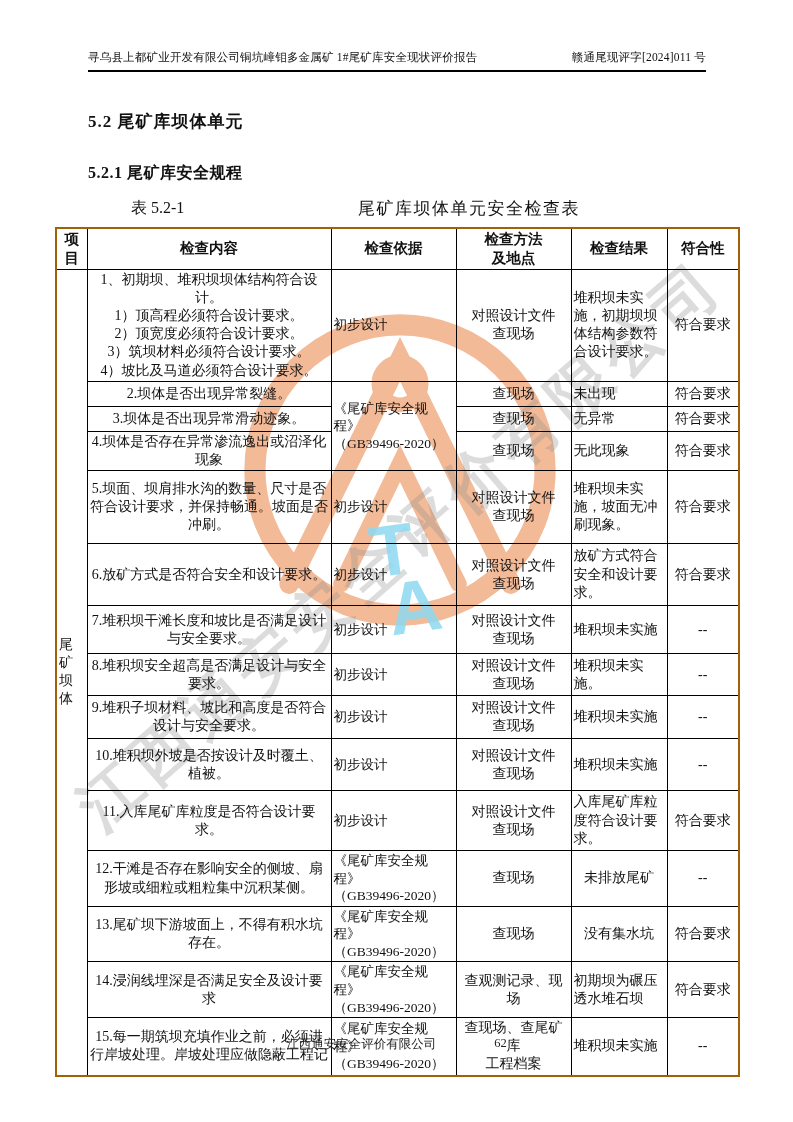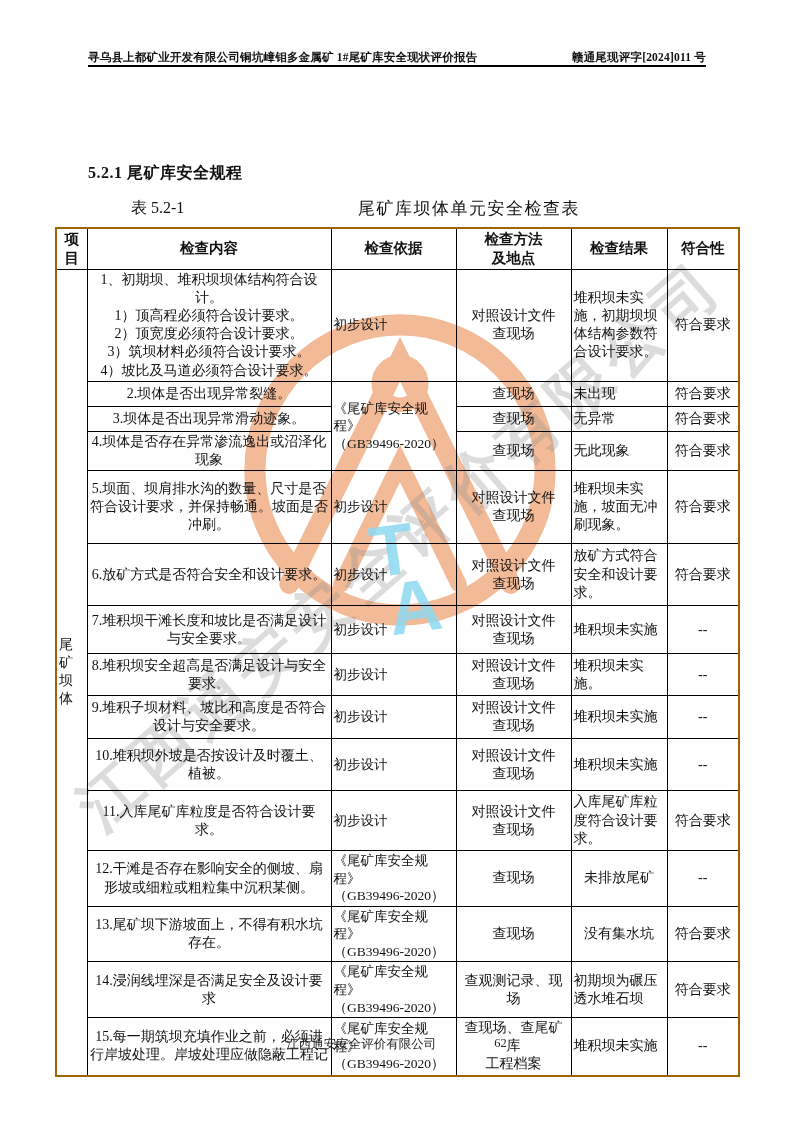"寻乌县上都矿业开发有限公司铜坑嶂钼多金属矿 1#尾矿库安全现状评价报告" .doc-header { font-weight: bold -> normal; padding-bottom: none -> 5px }
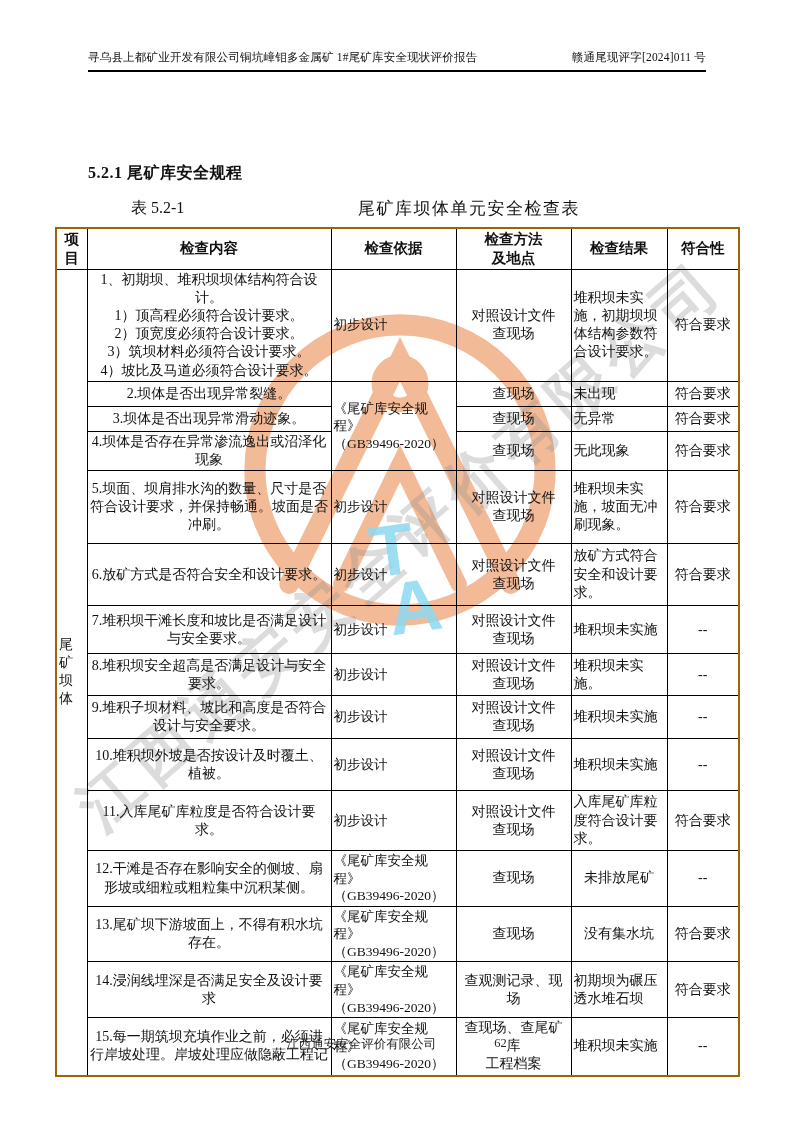"5.2 尾矿库坝体单元" div.sec-heading { html: none -> <div>5.2 尾矿库坝体单元</div> }
